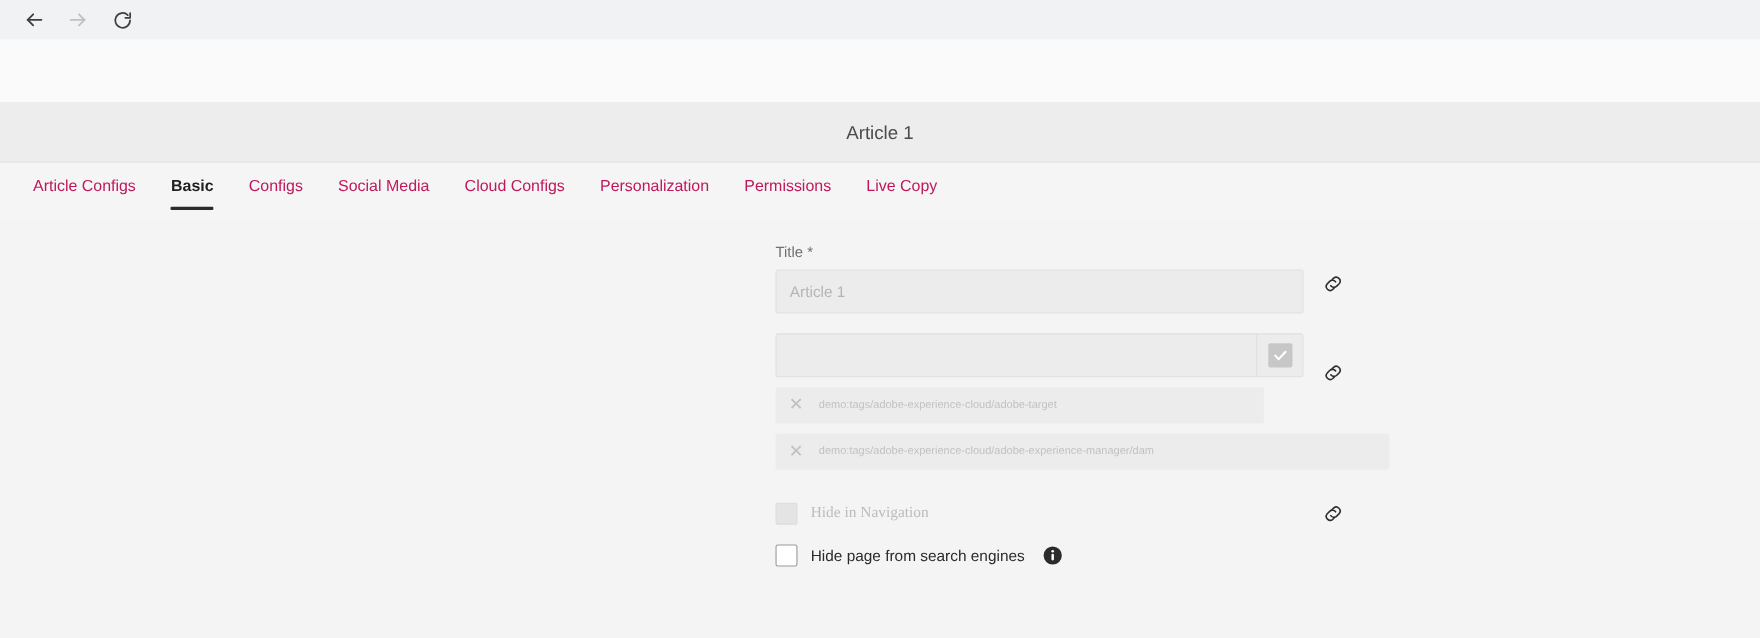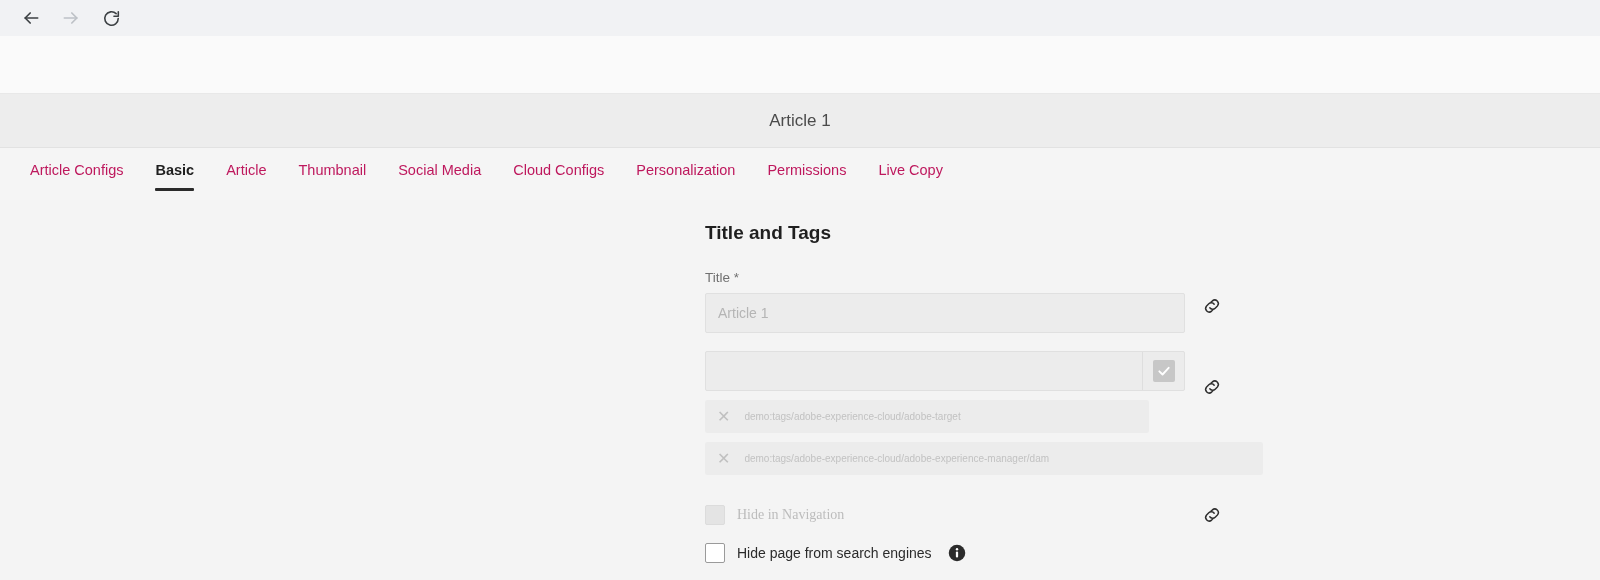"Article" div.tab { text: Article -> Configs }
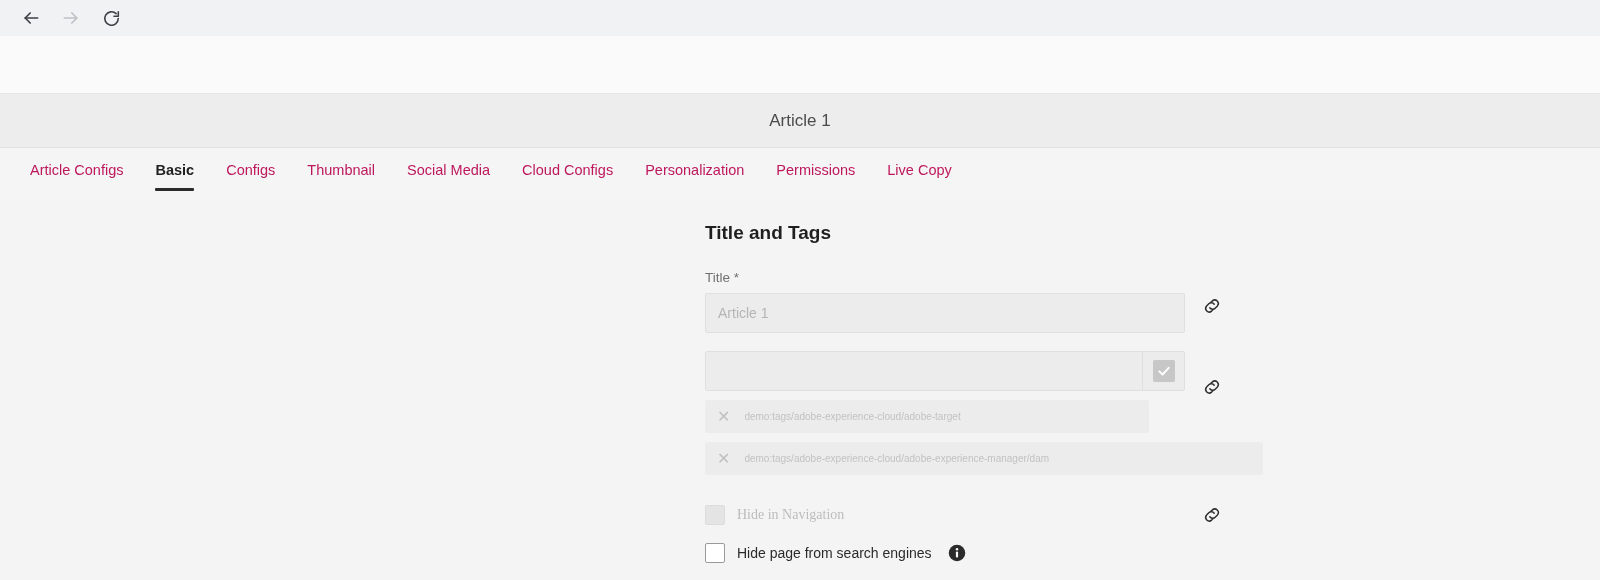"Thumbnail" div.tab { html: <div>Thumbnail</div> -> none }
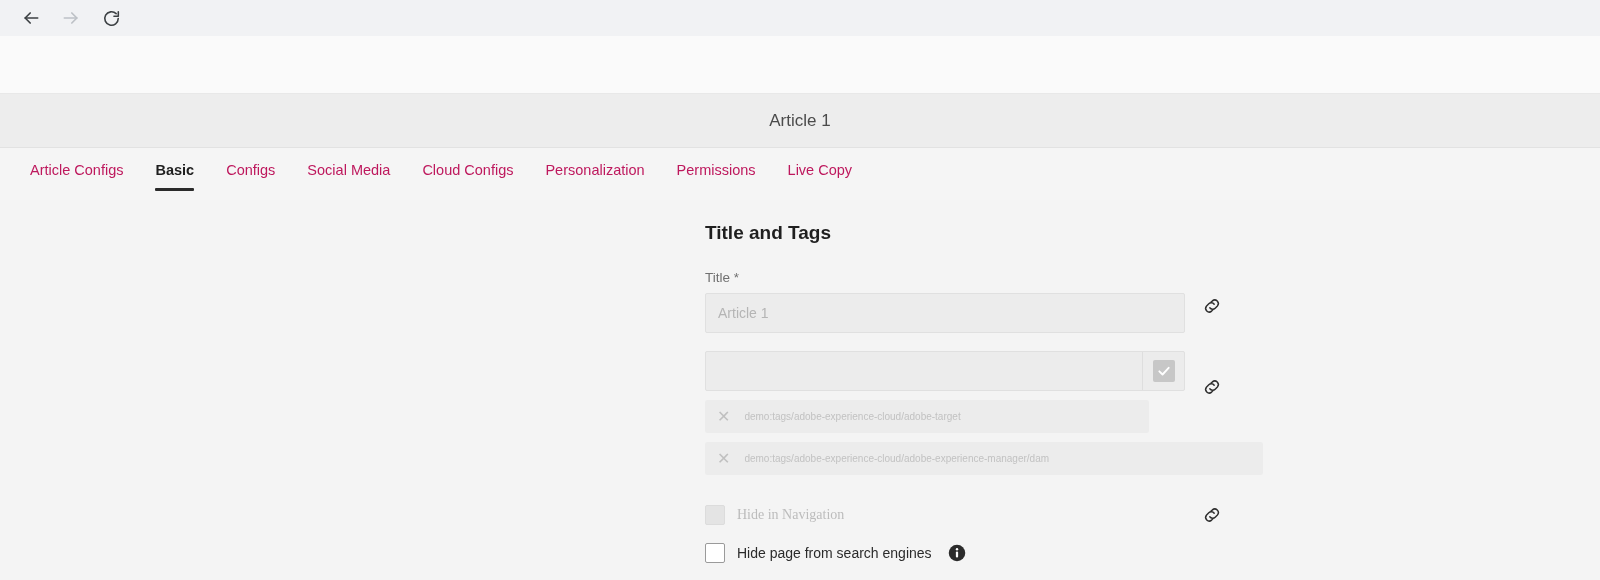"Title and Tags" div.section-title { html: <div>Title and Tags</div> -> none }
